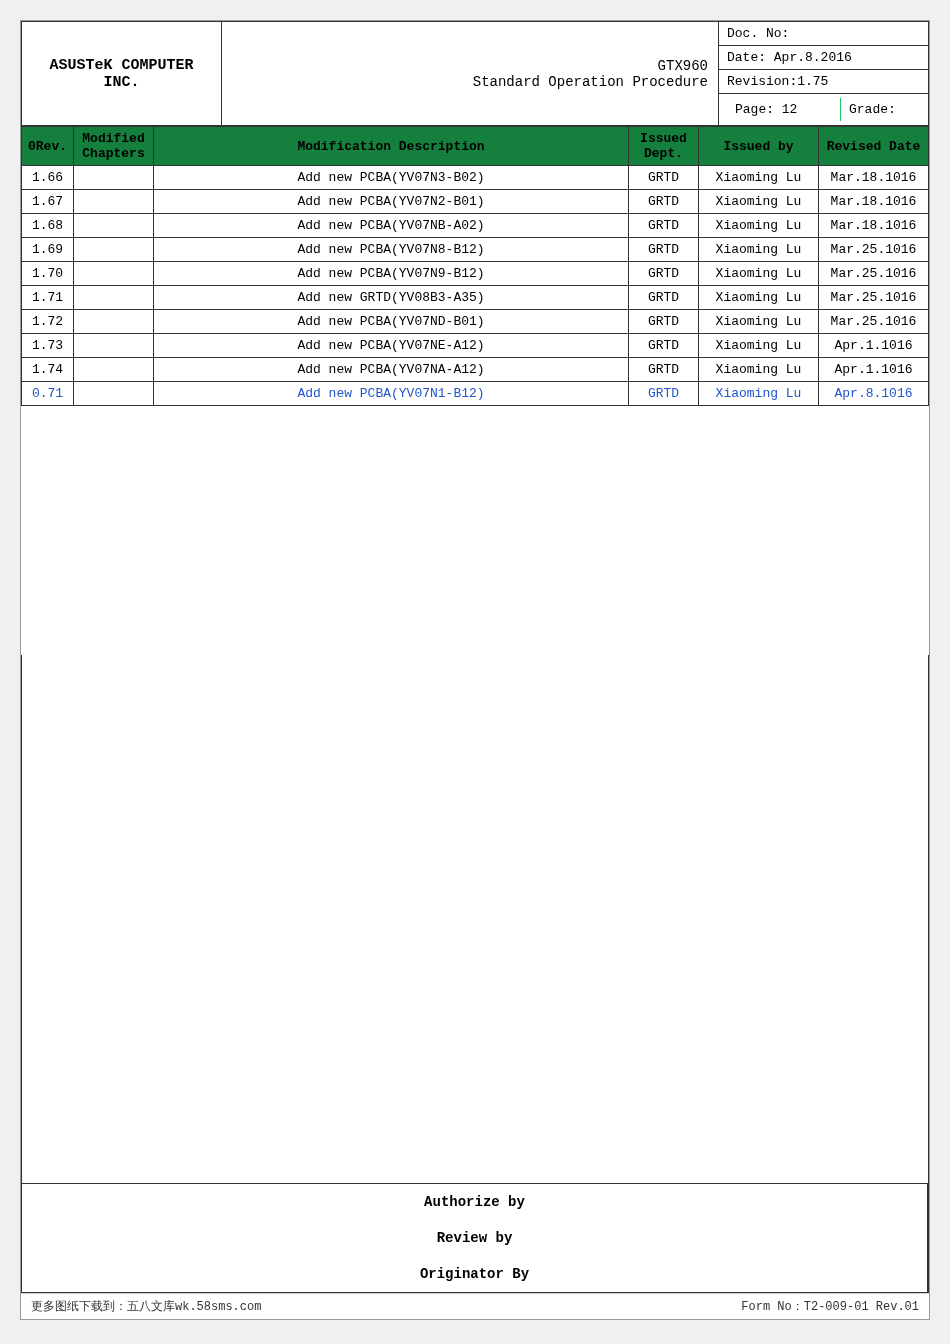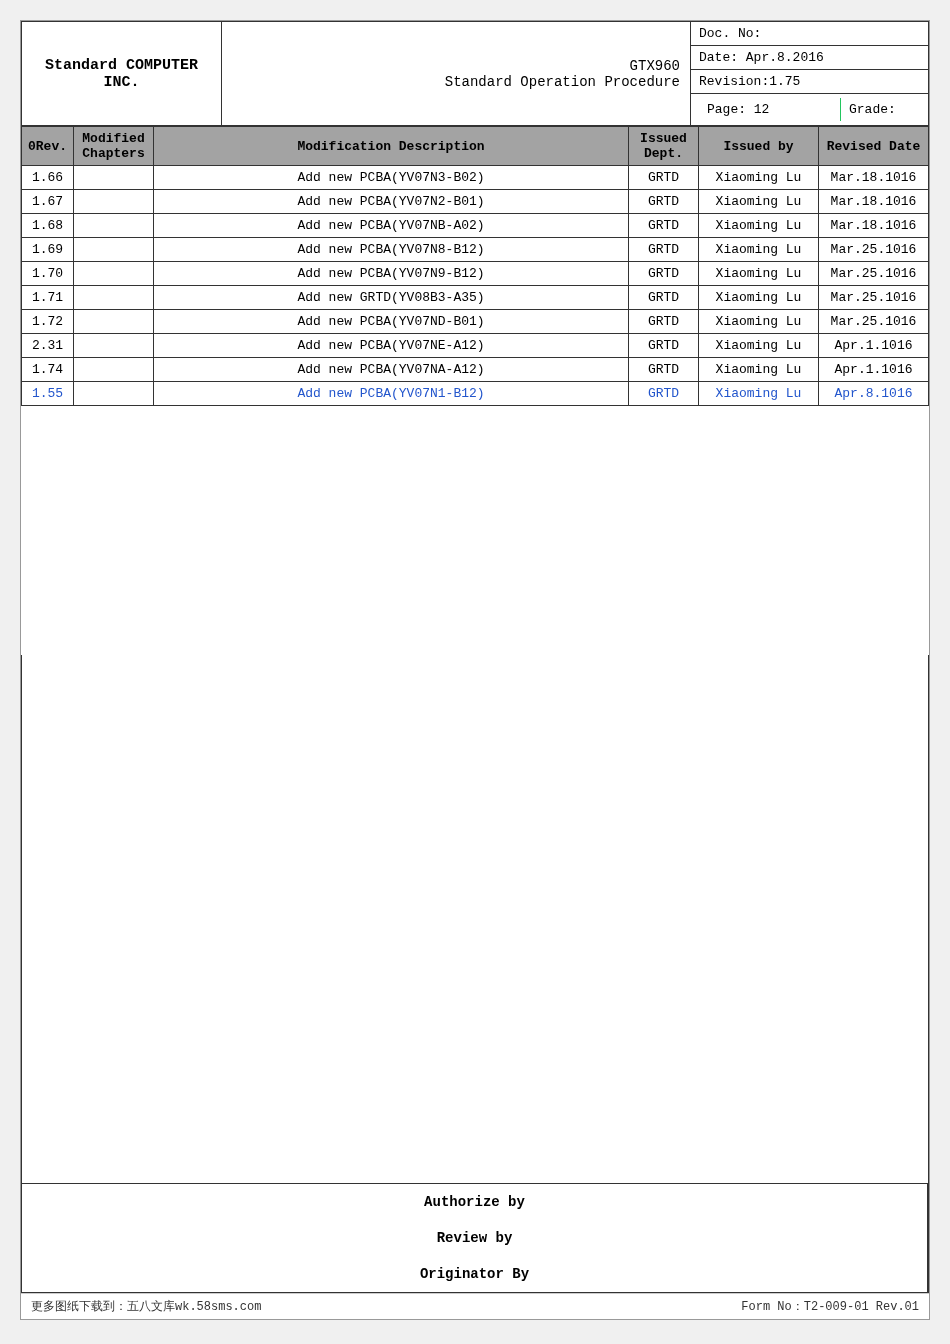"Doc. No:" .header-right { width: 238px -> 210px }
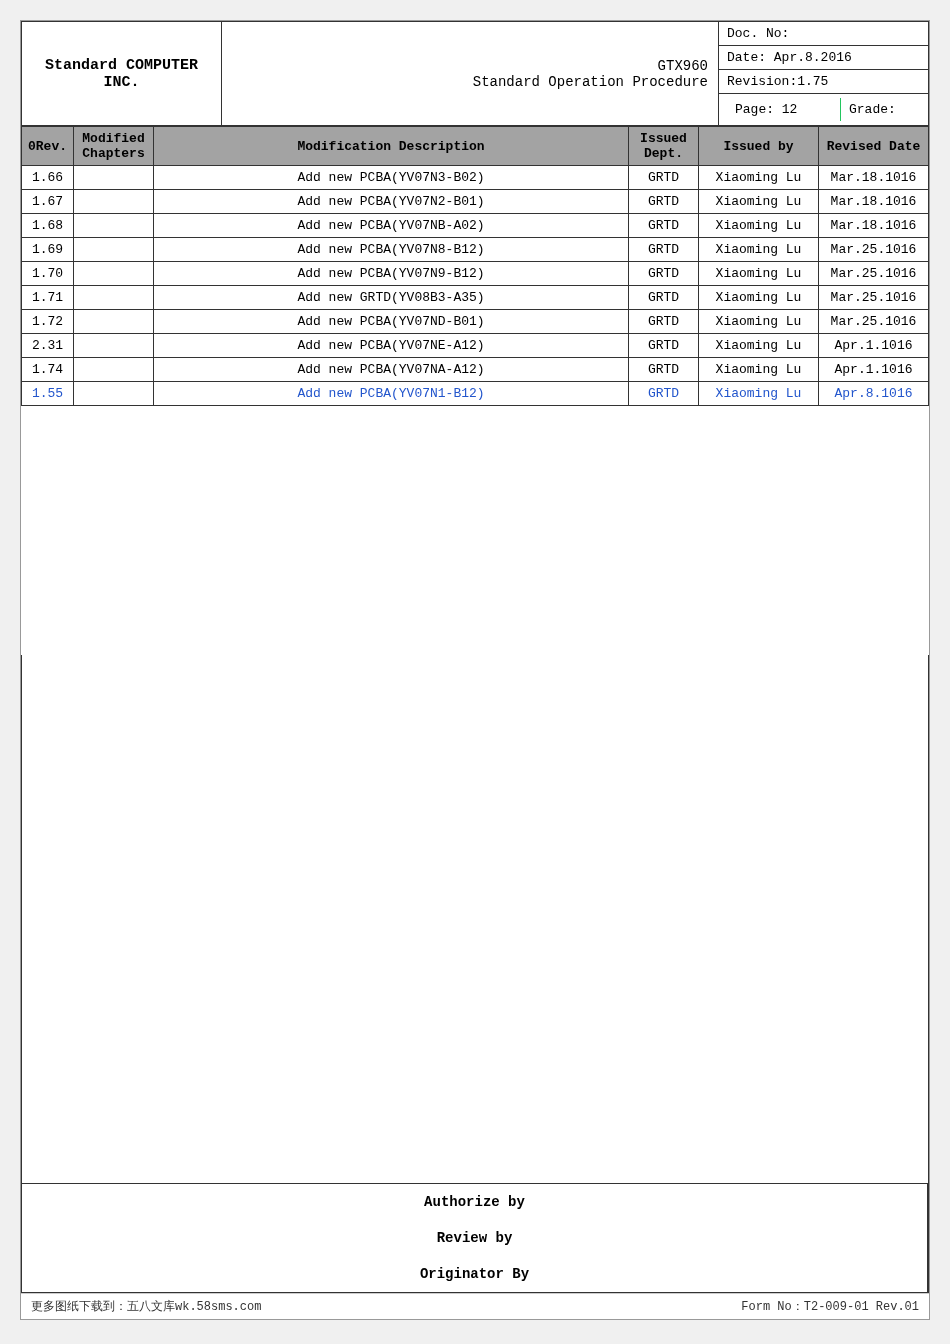"Standard COMPUTER INC." td.header-left { text: Standard -> ASUSTeK }
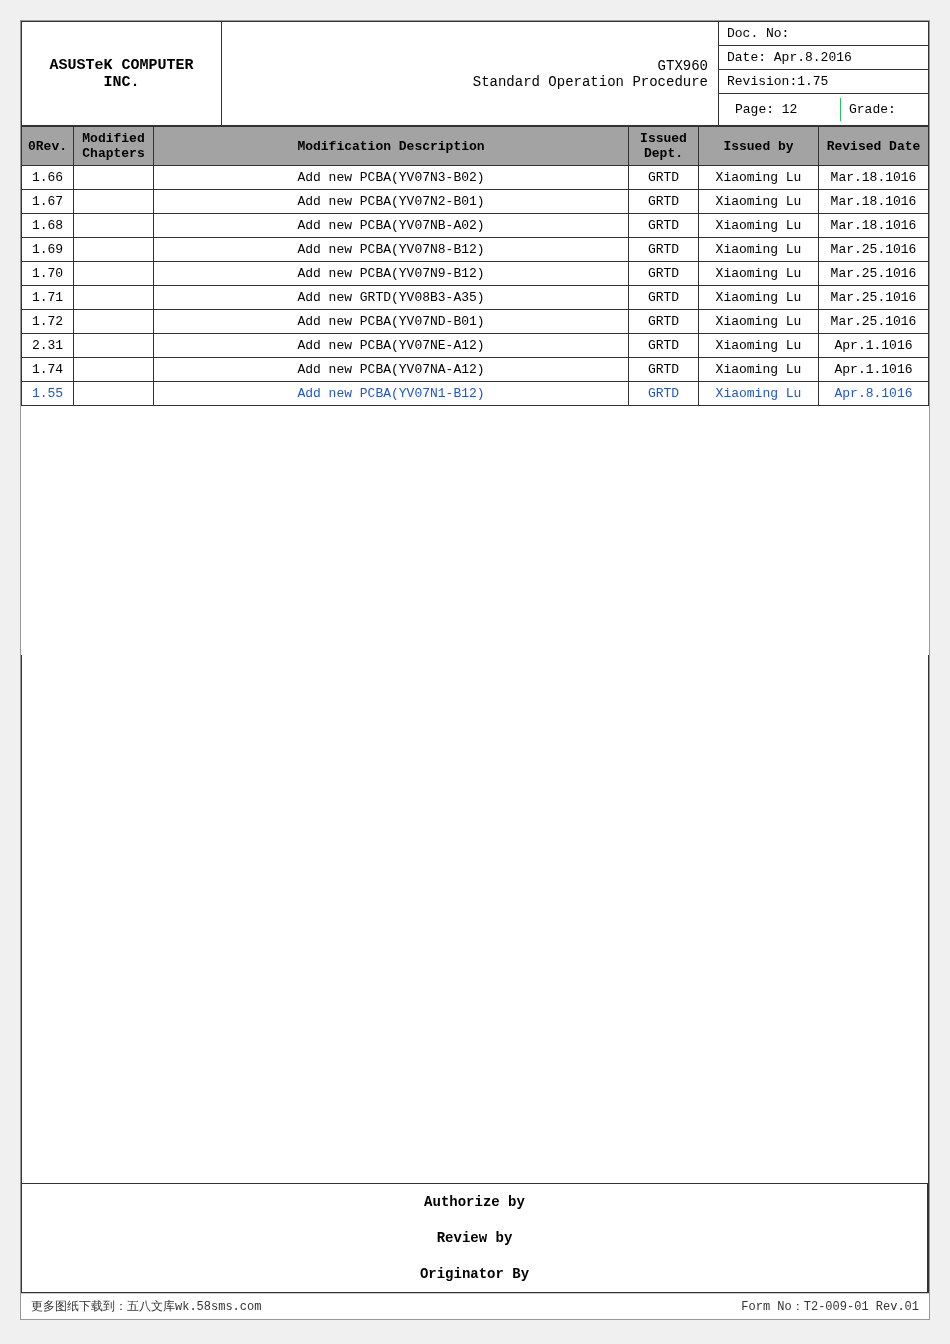"0Rev." .rev-table th { background: #a3a3a3 -> #15803d }
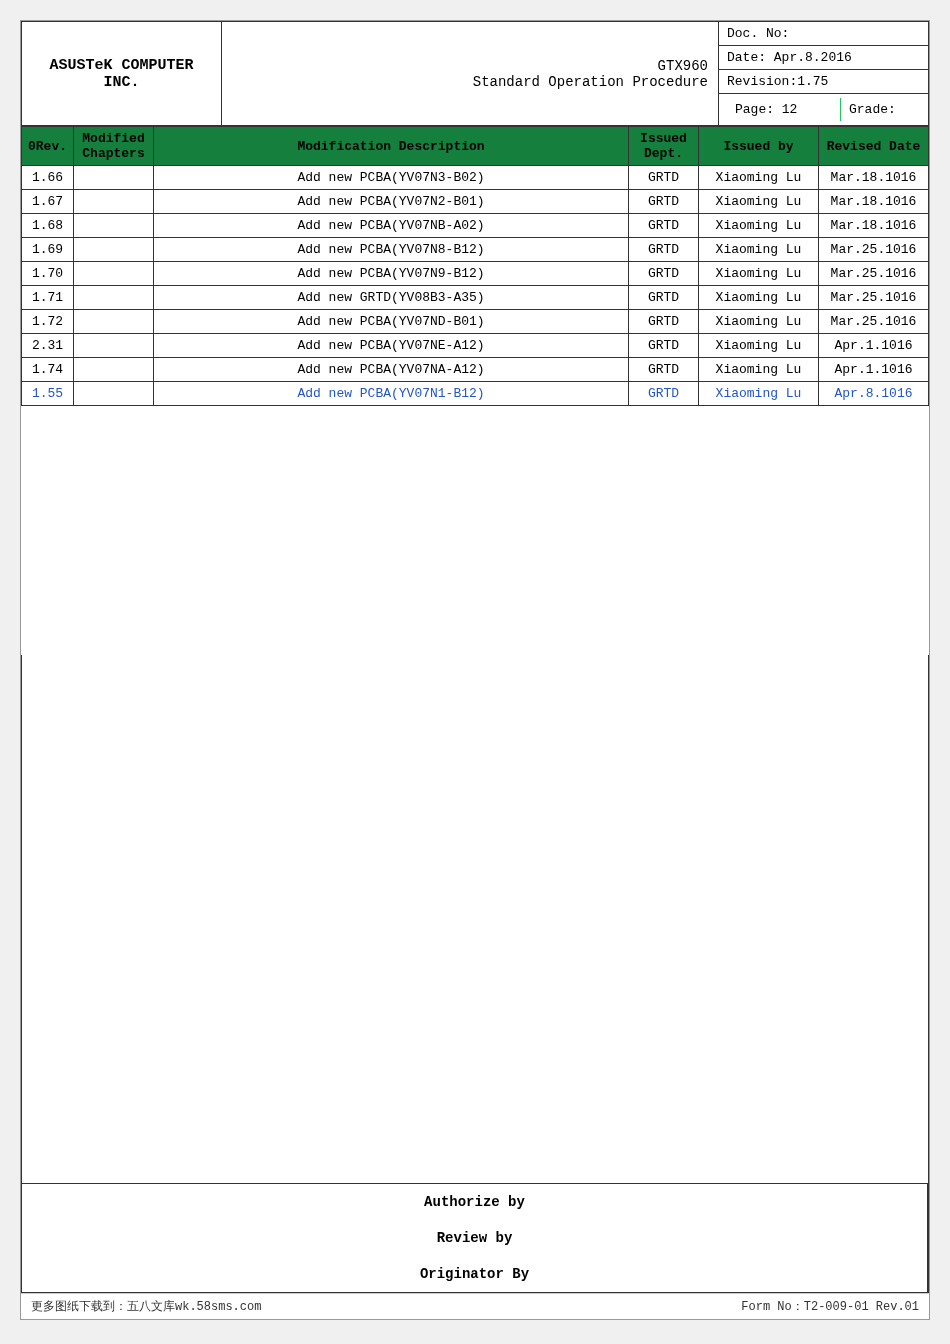"2.31" td { text: 2.31 -> 1.73 }
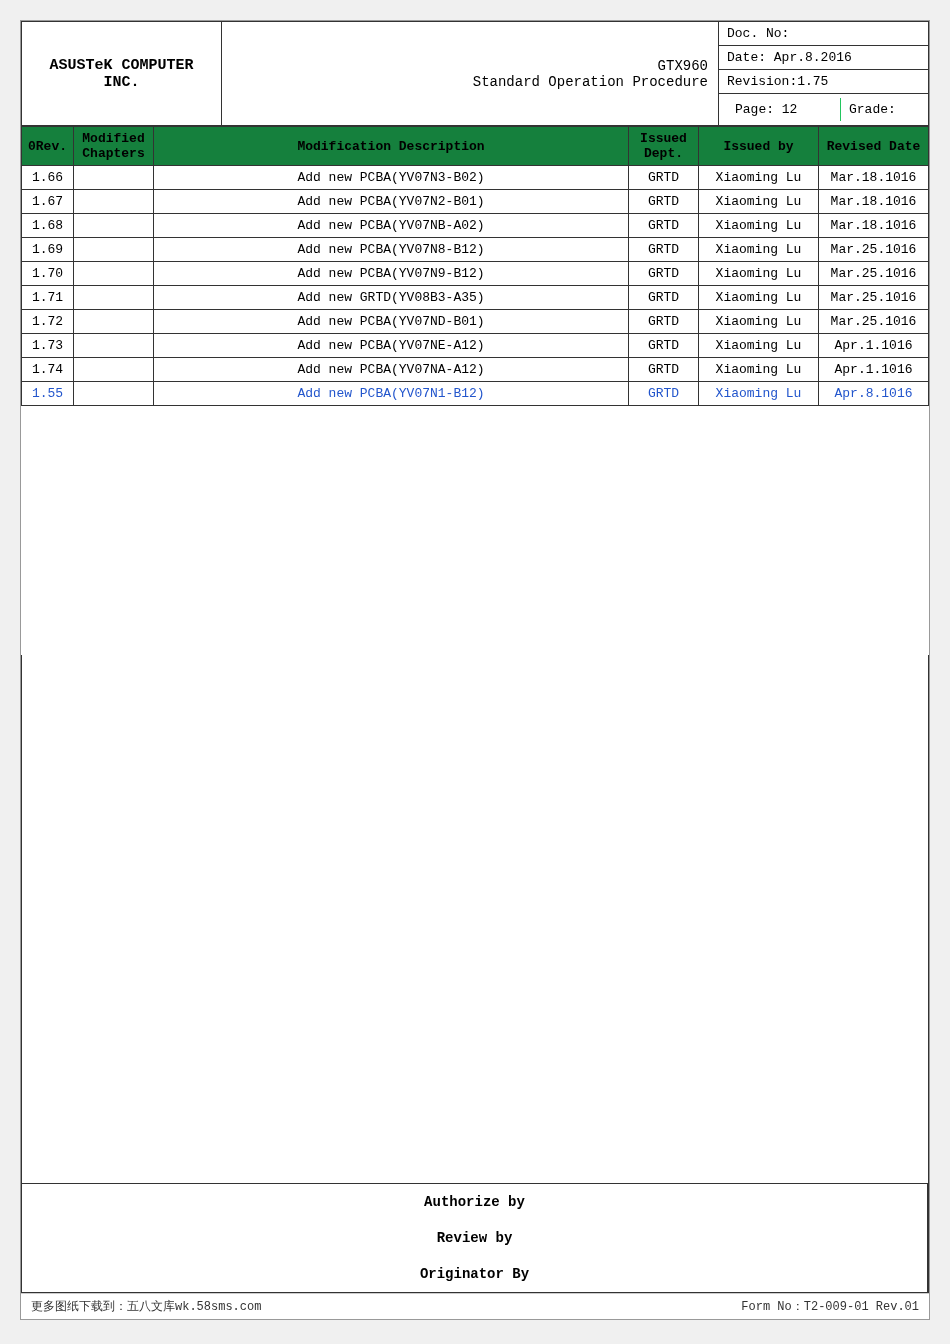"1.55" td { text: 1.55 -> 0.71 }
